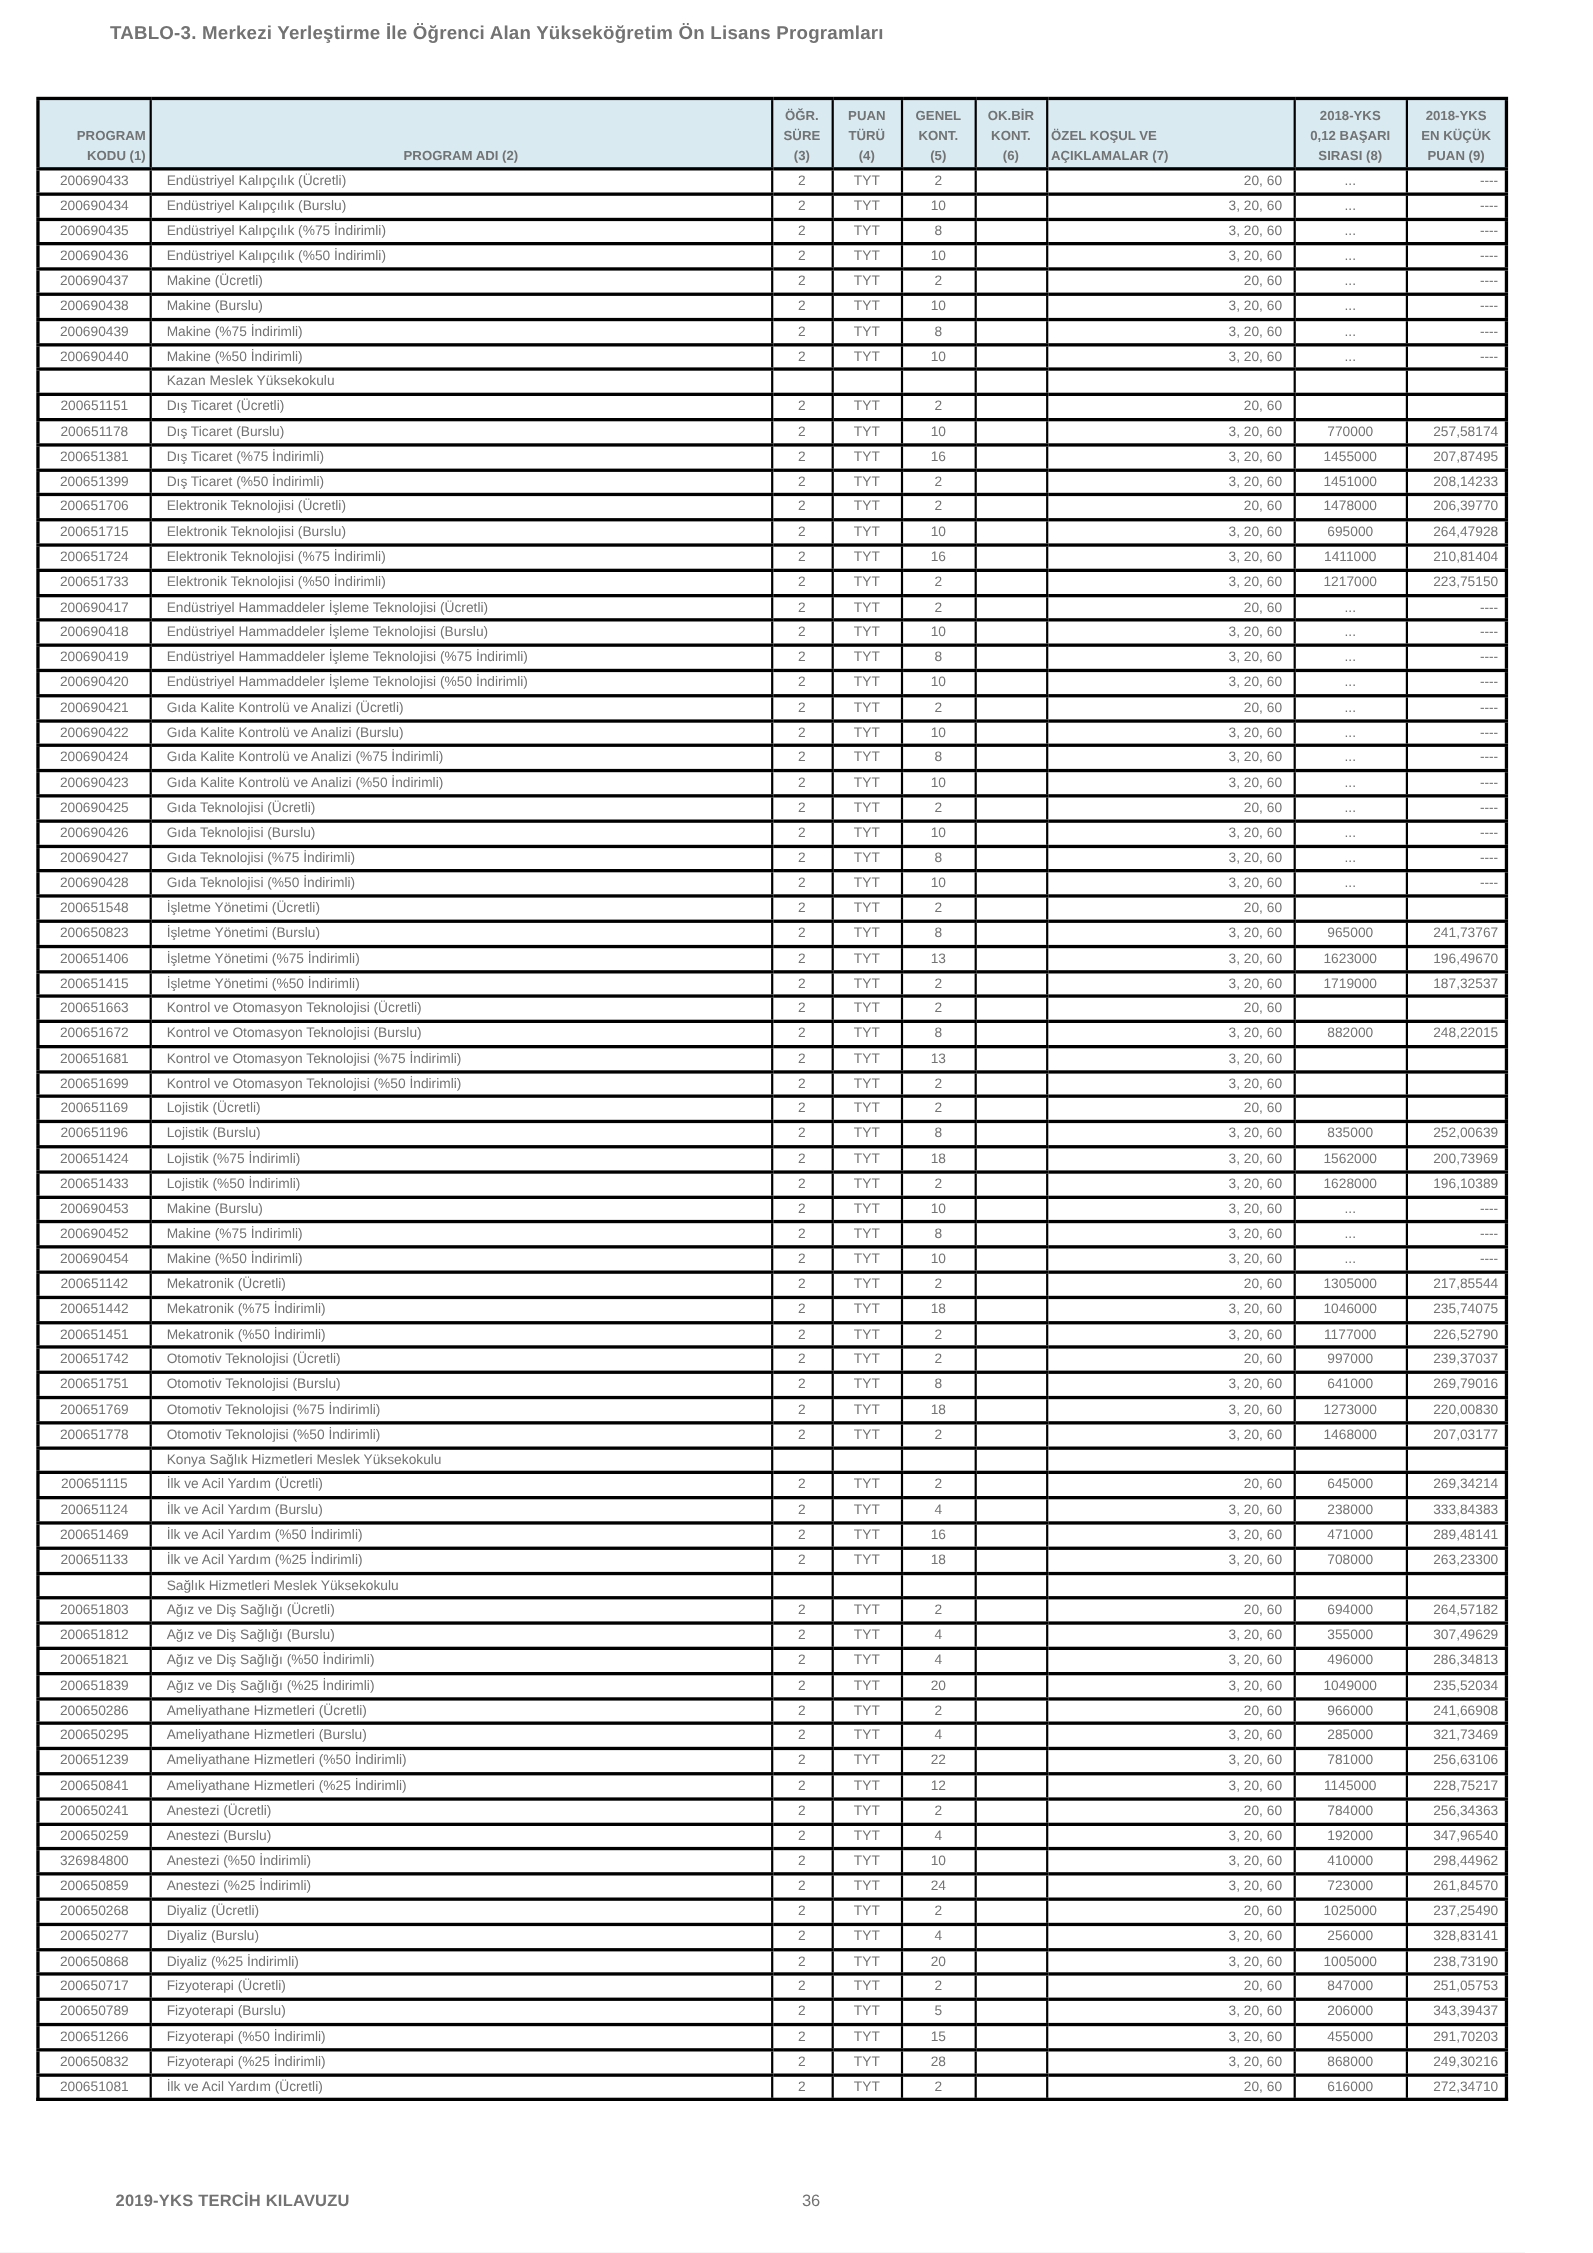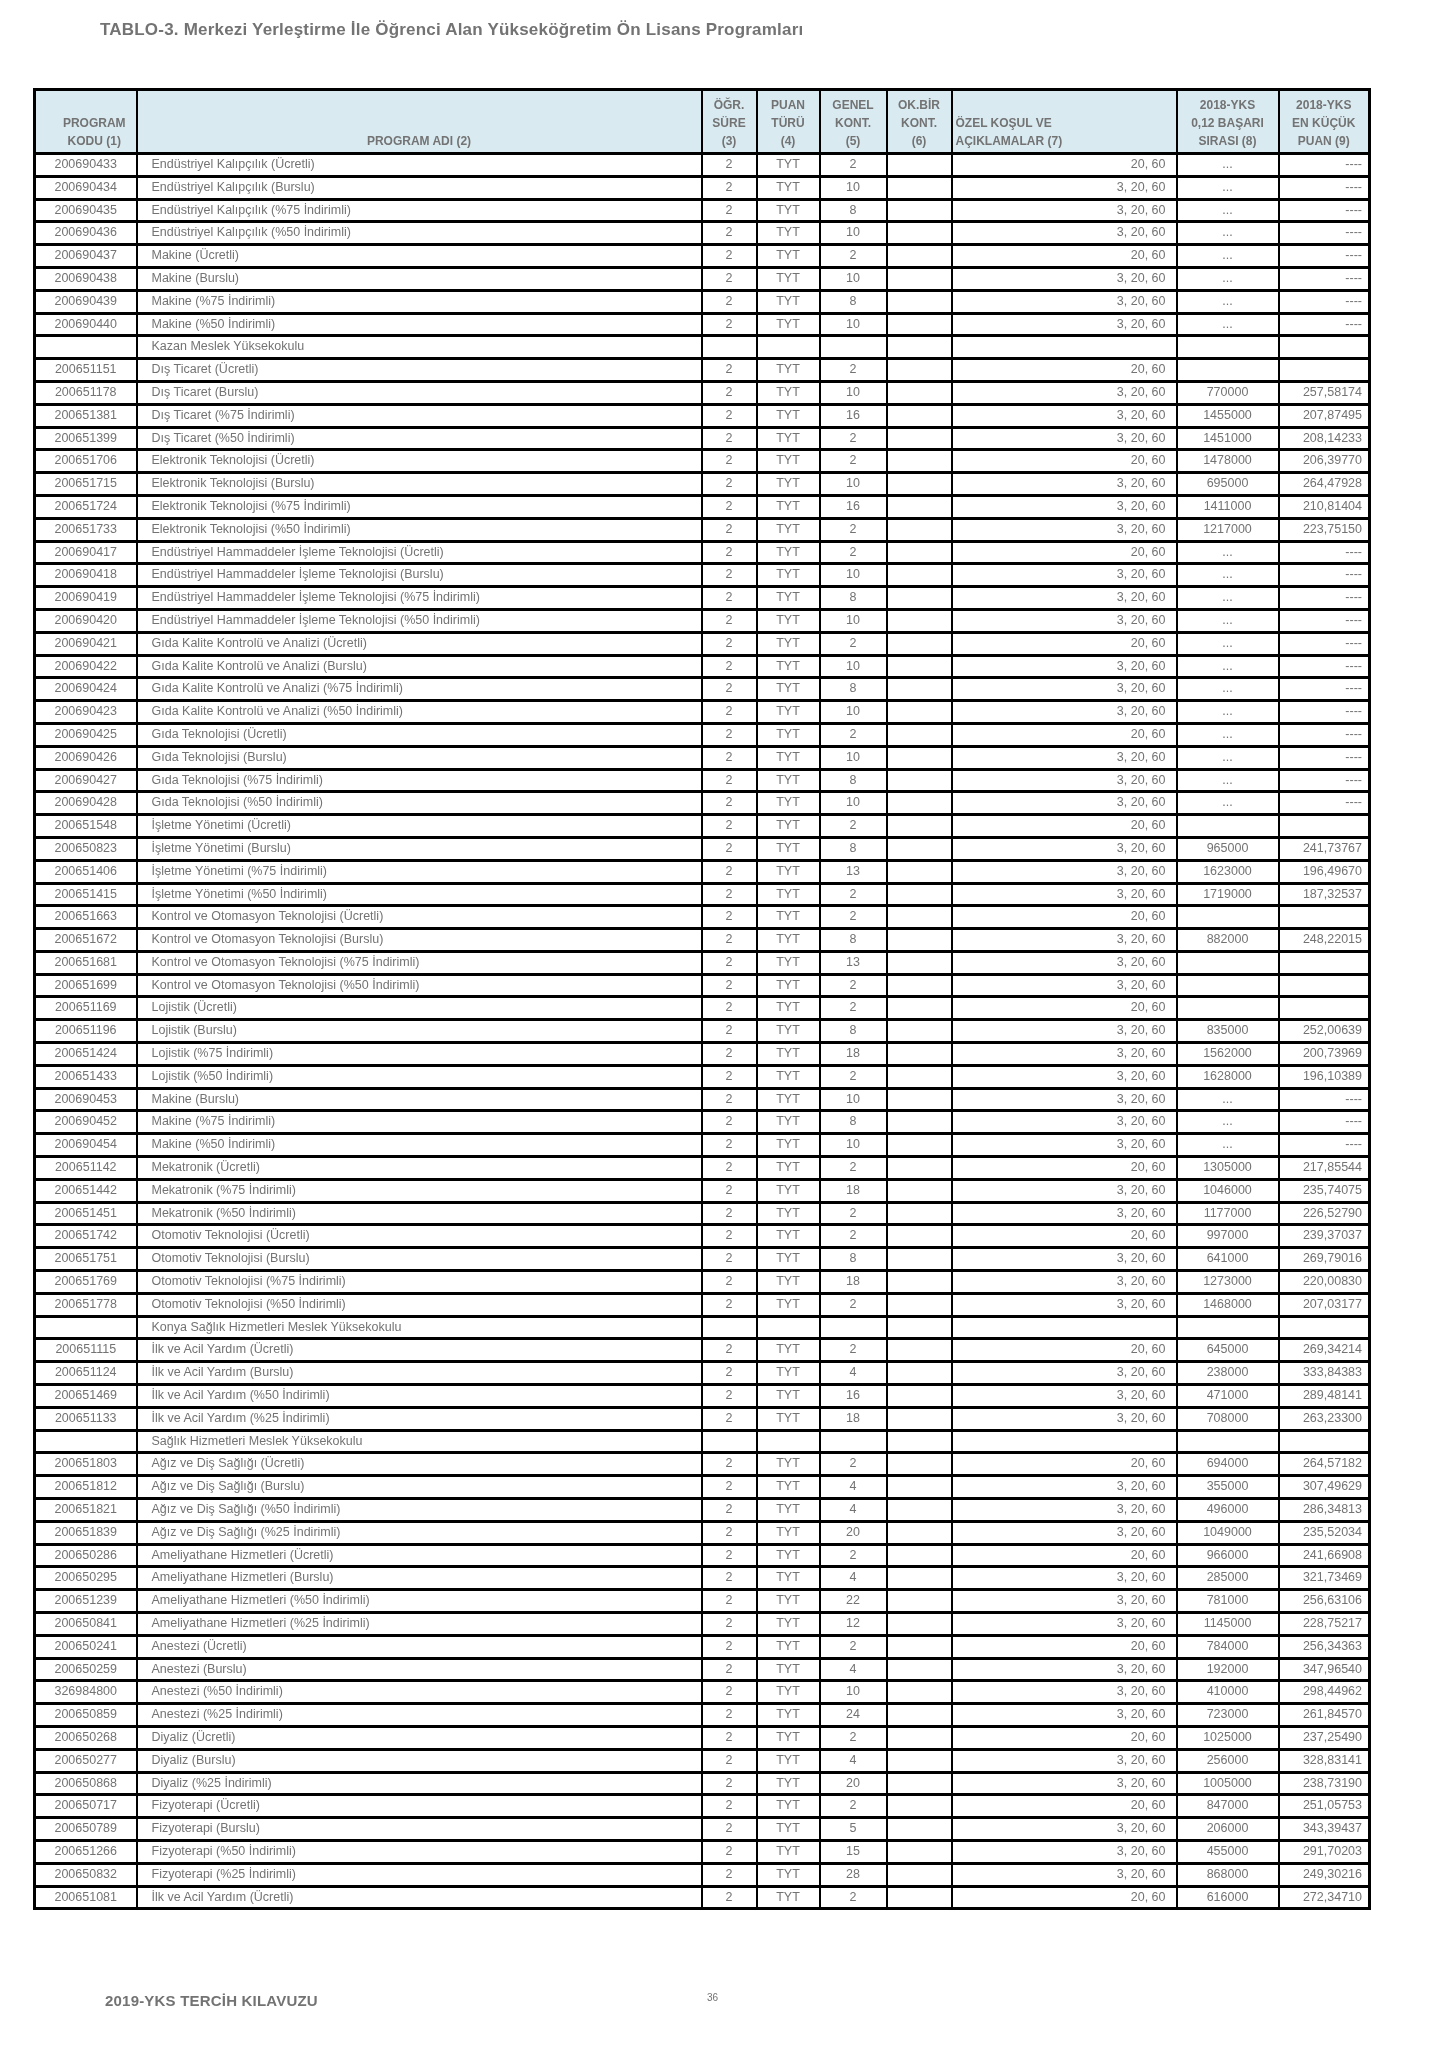"PROGRAM" th.c0 { text-align: center -> right }
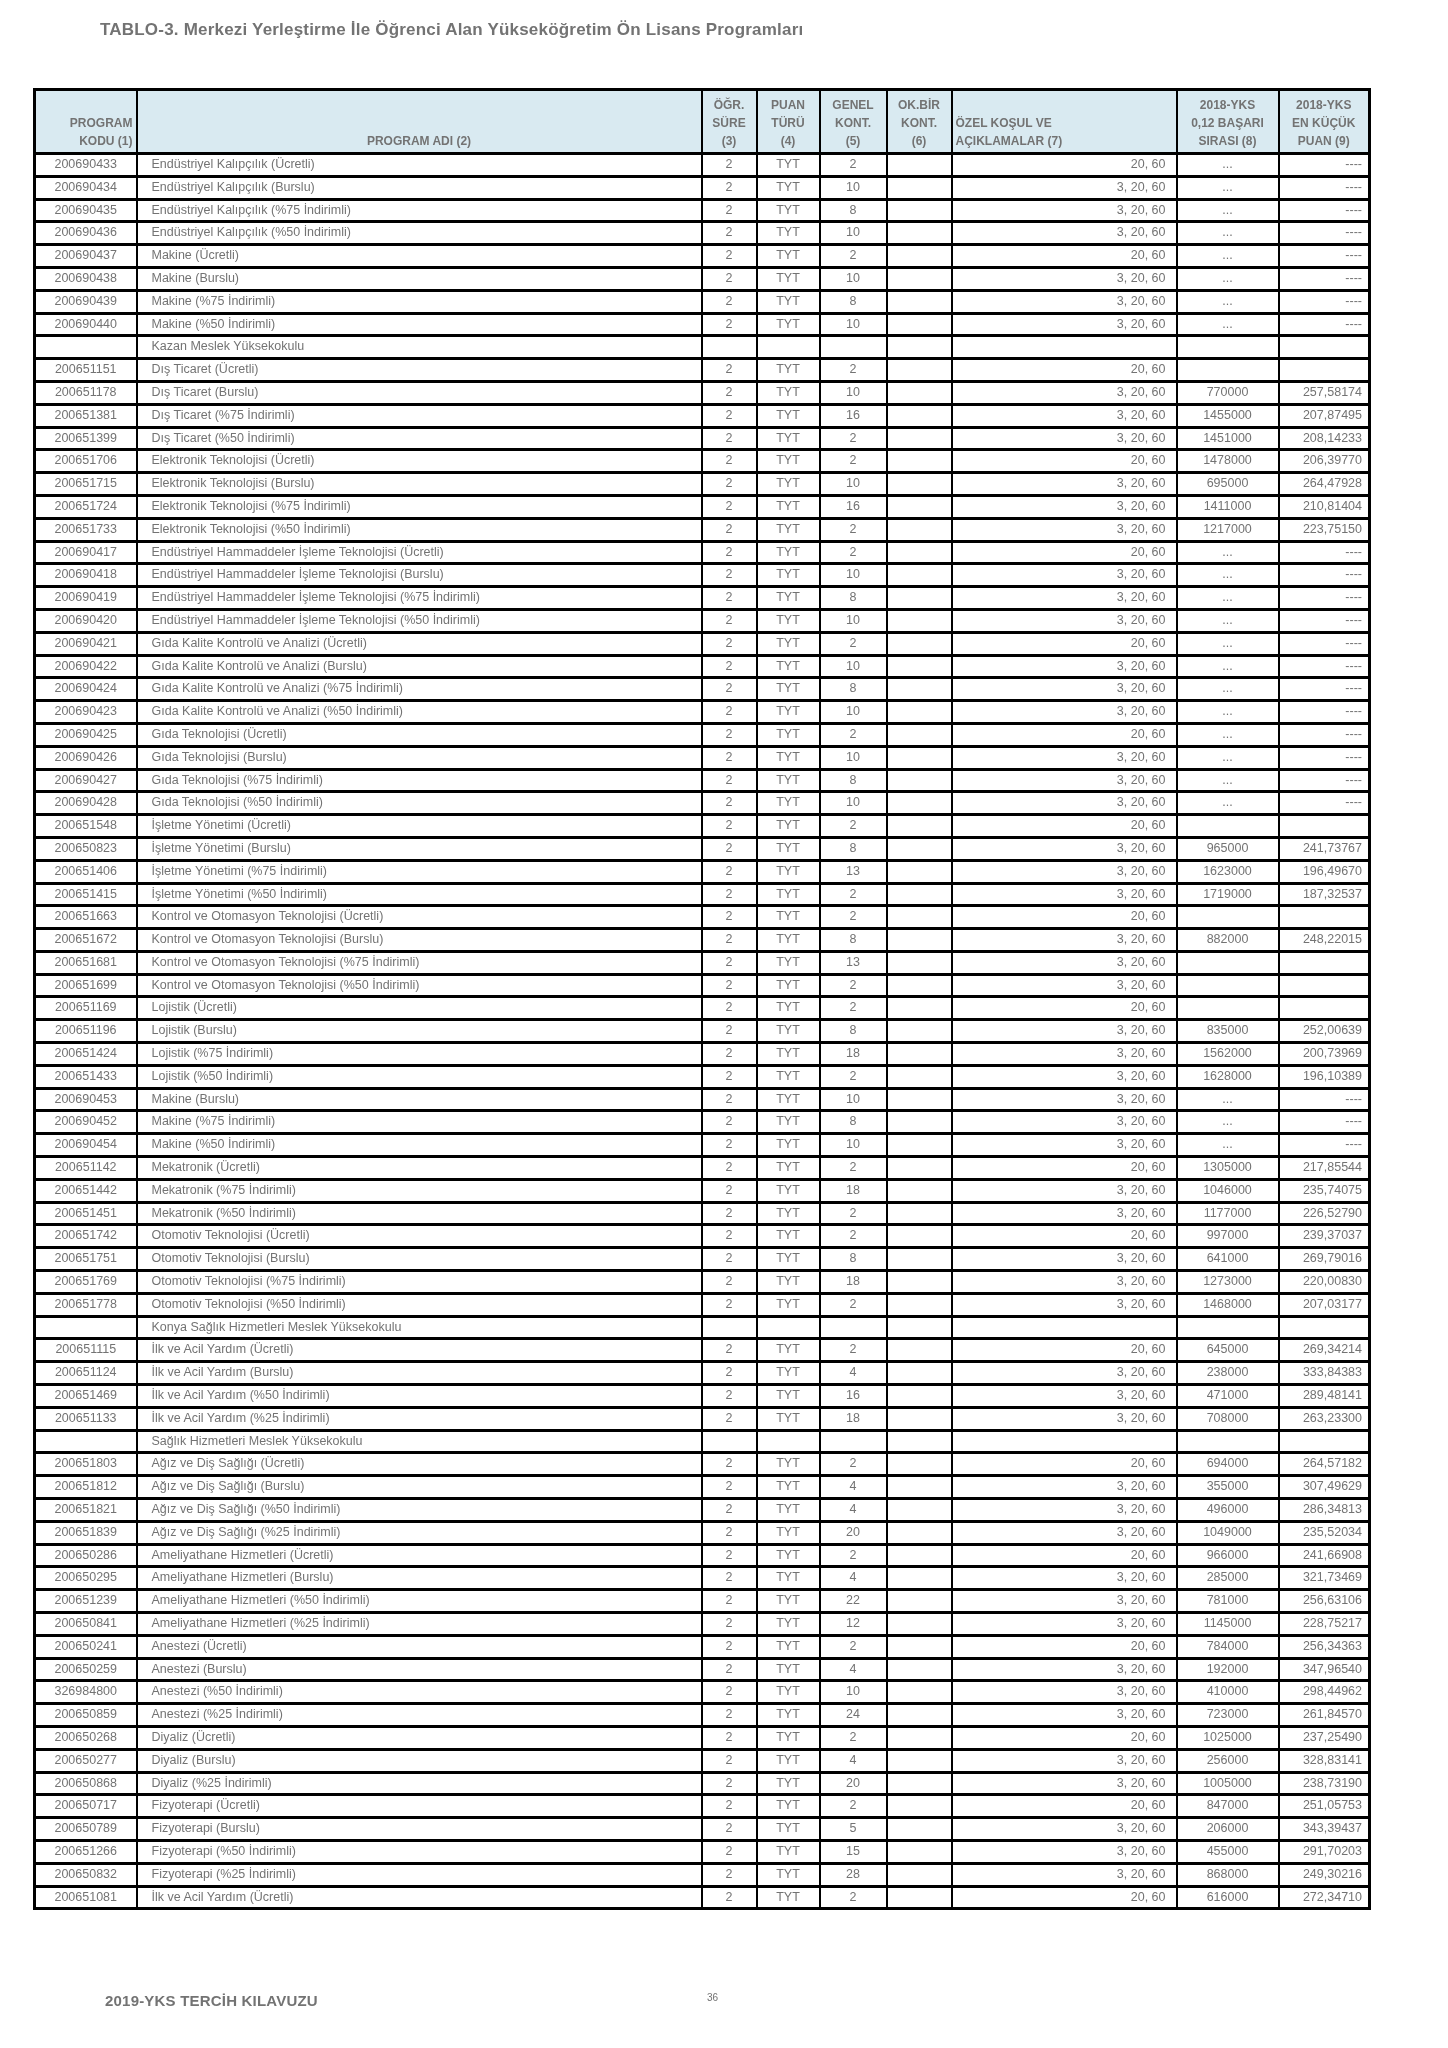"36" .footer .pageno { font-size: 10px -> 15px; left: 602px -> 624px }
